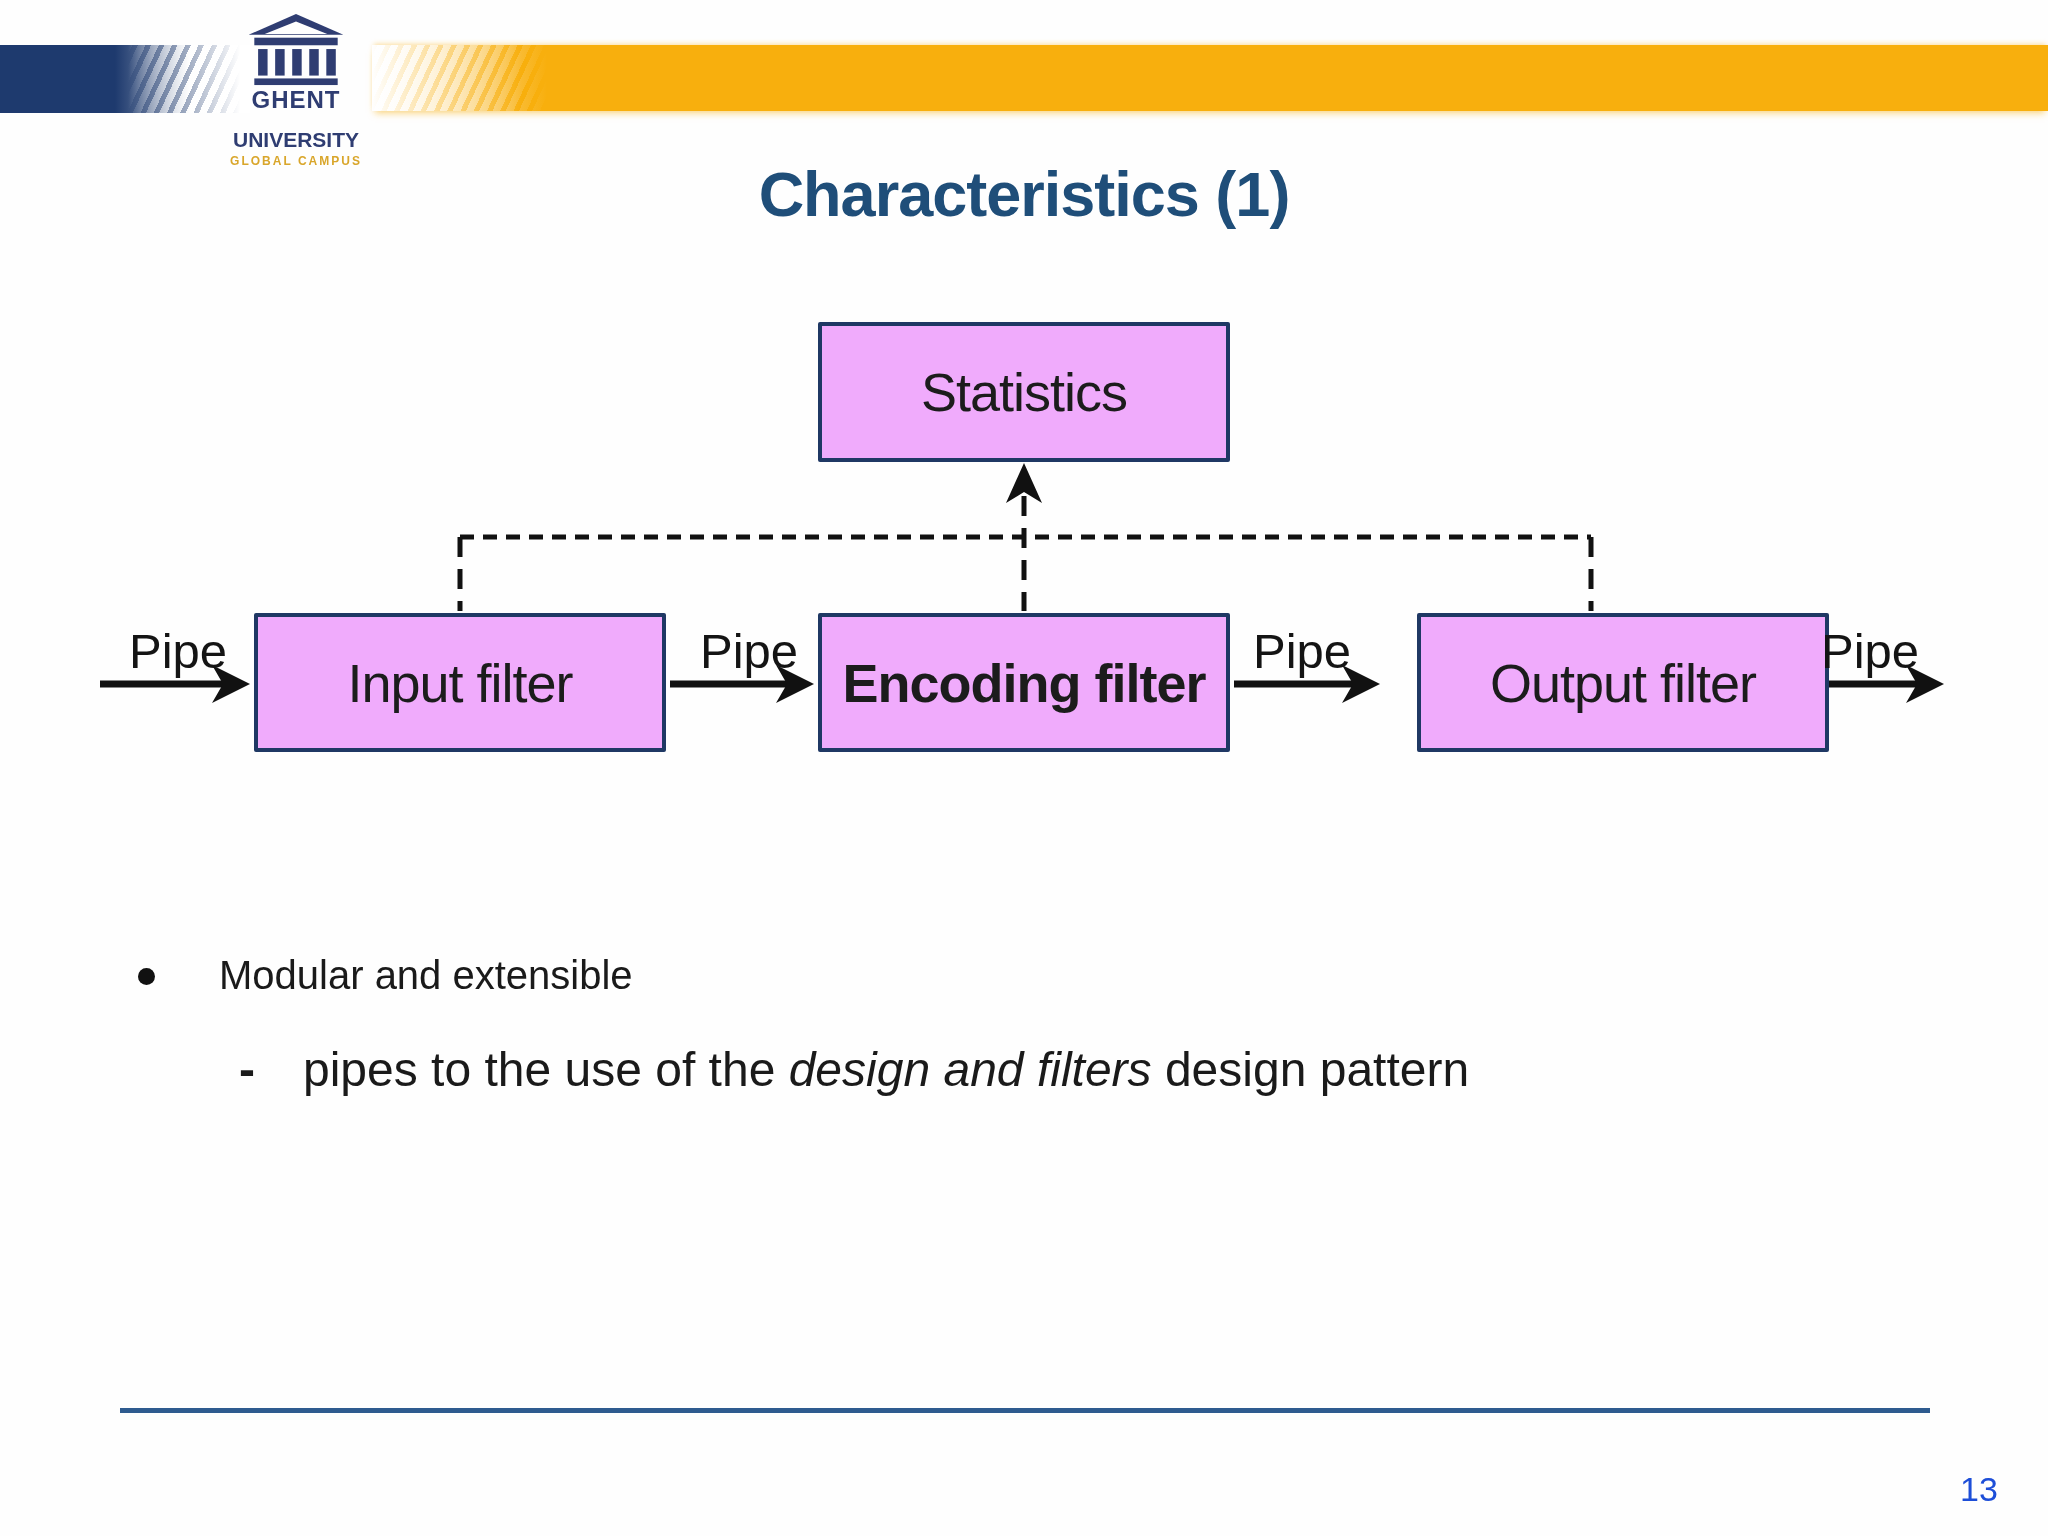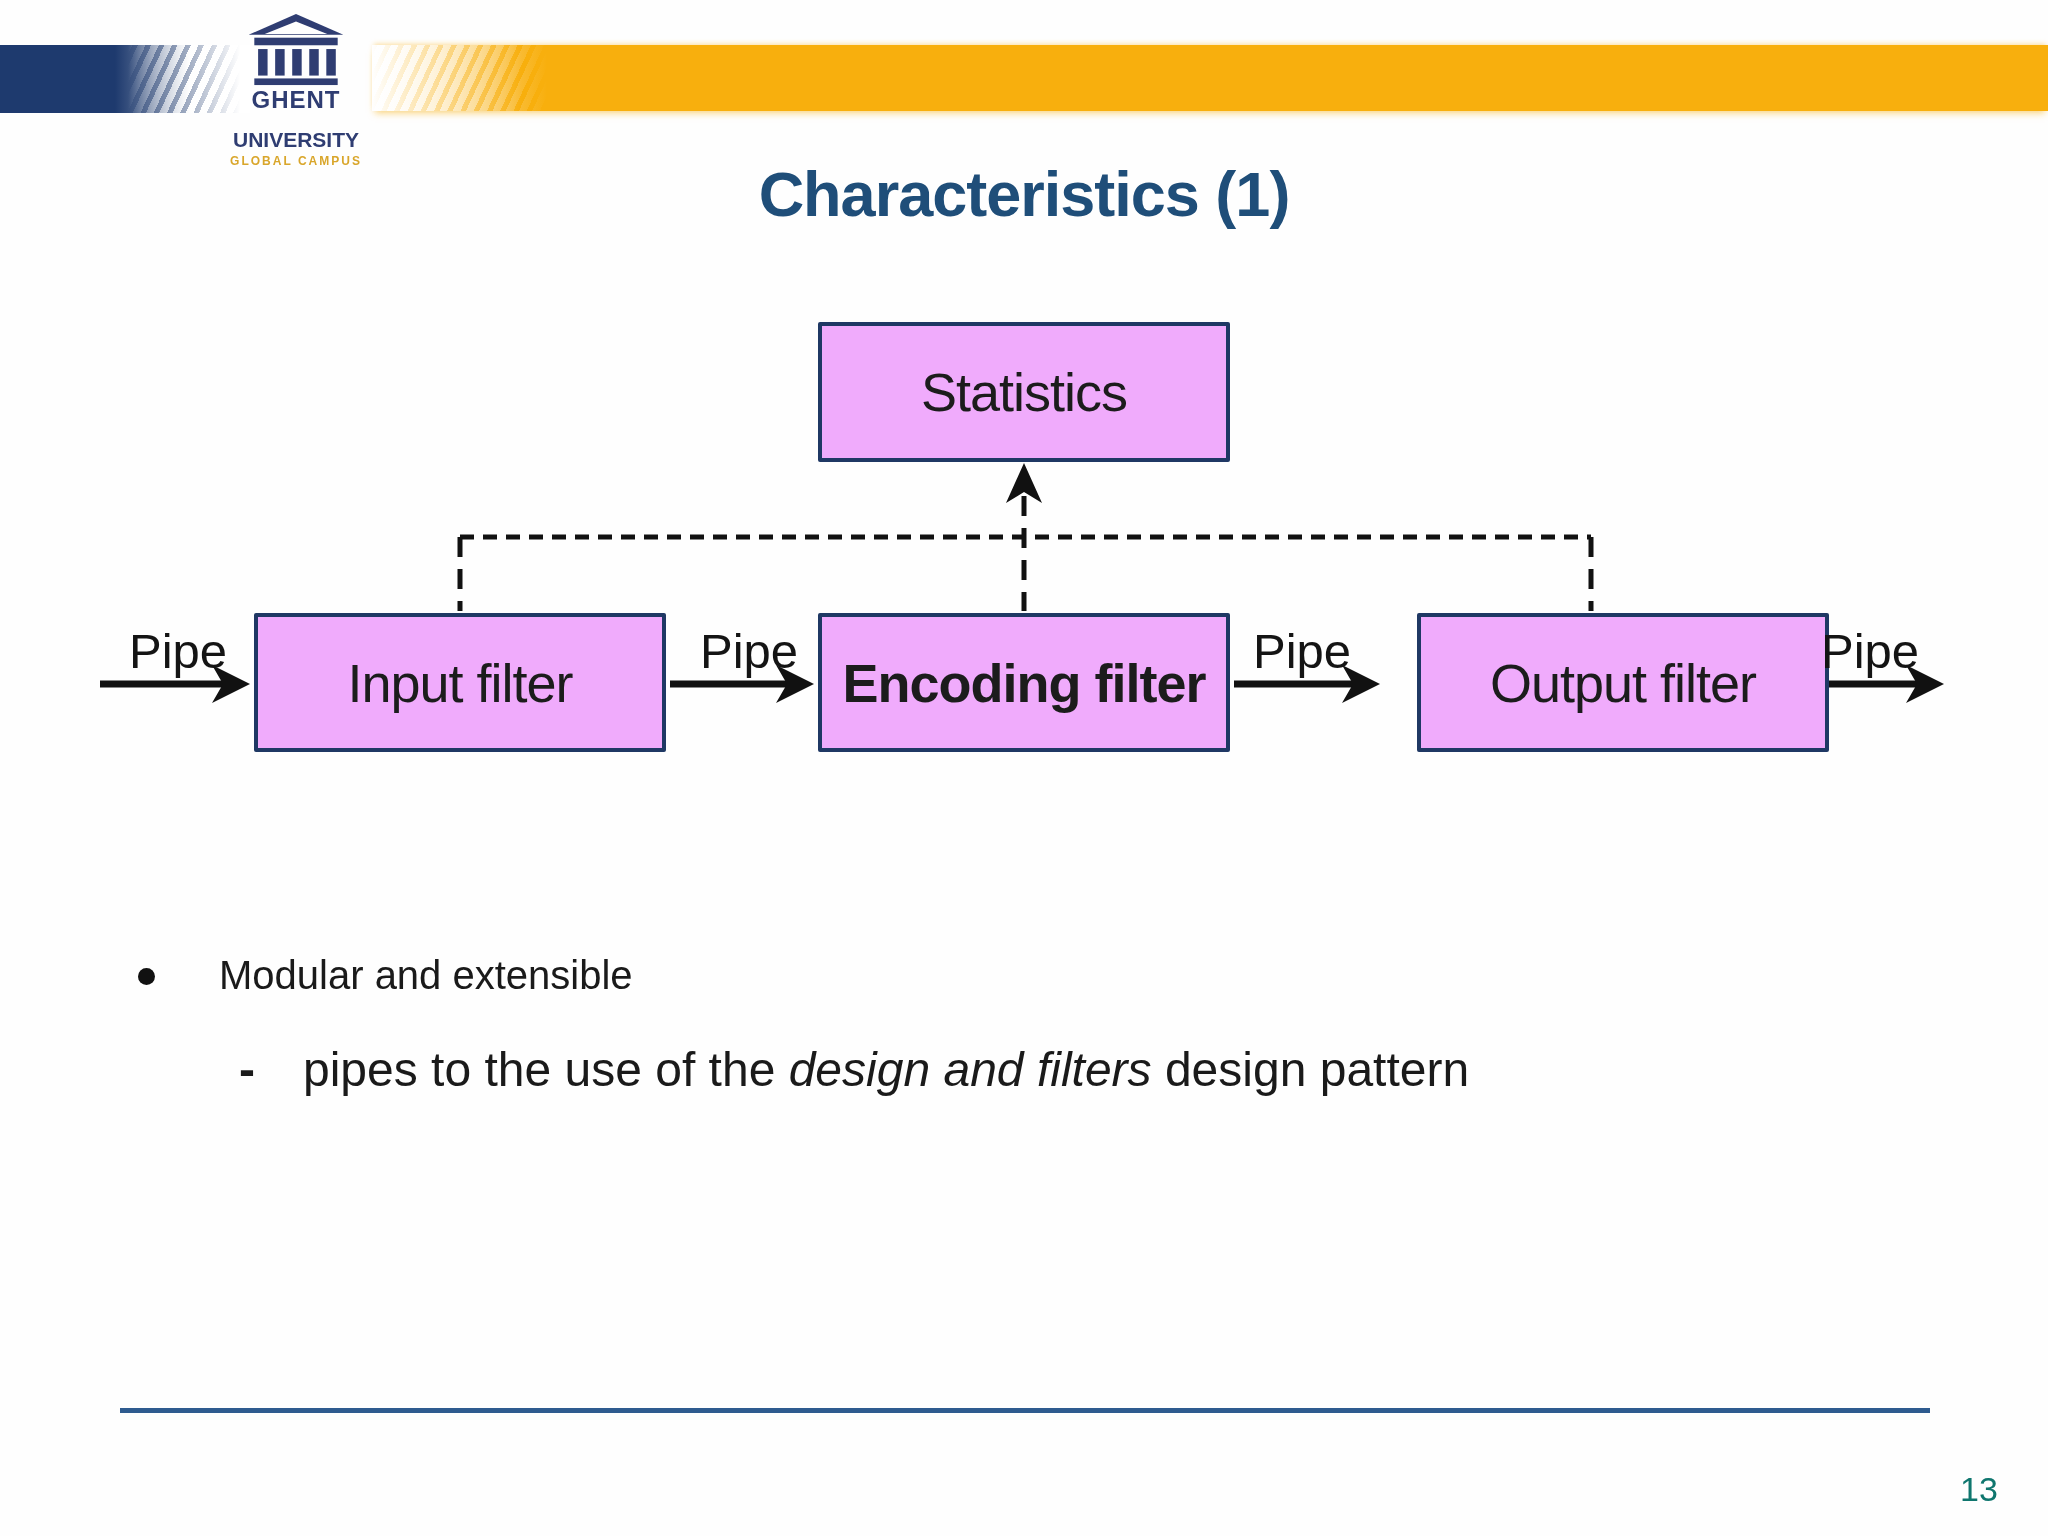"13" .page-number { color: #0f766e -> #1d4ed8 }
